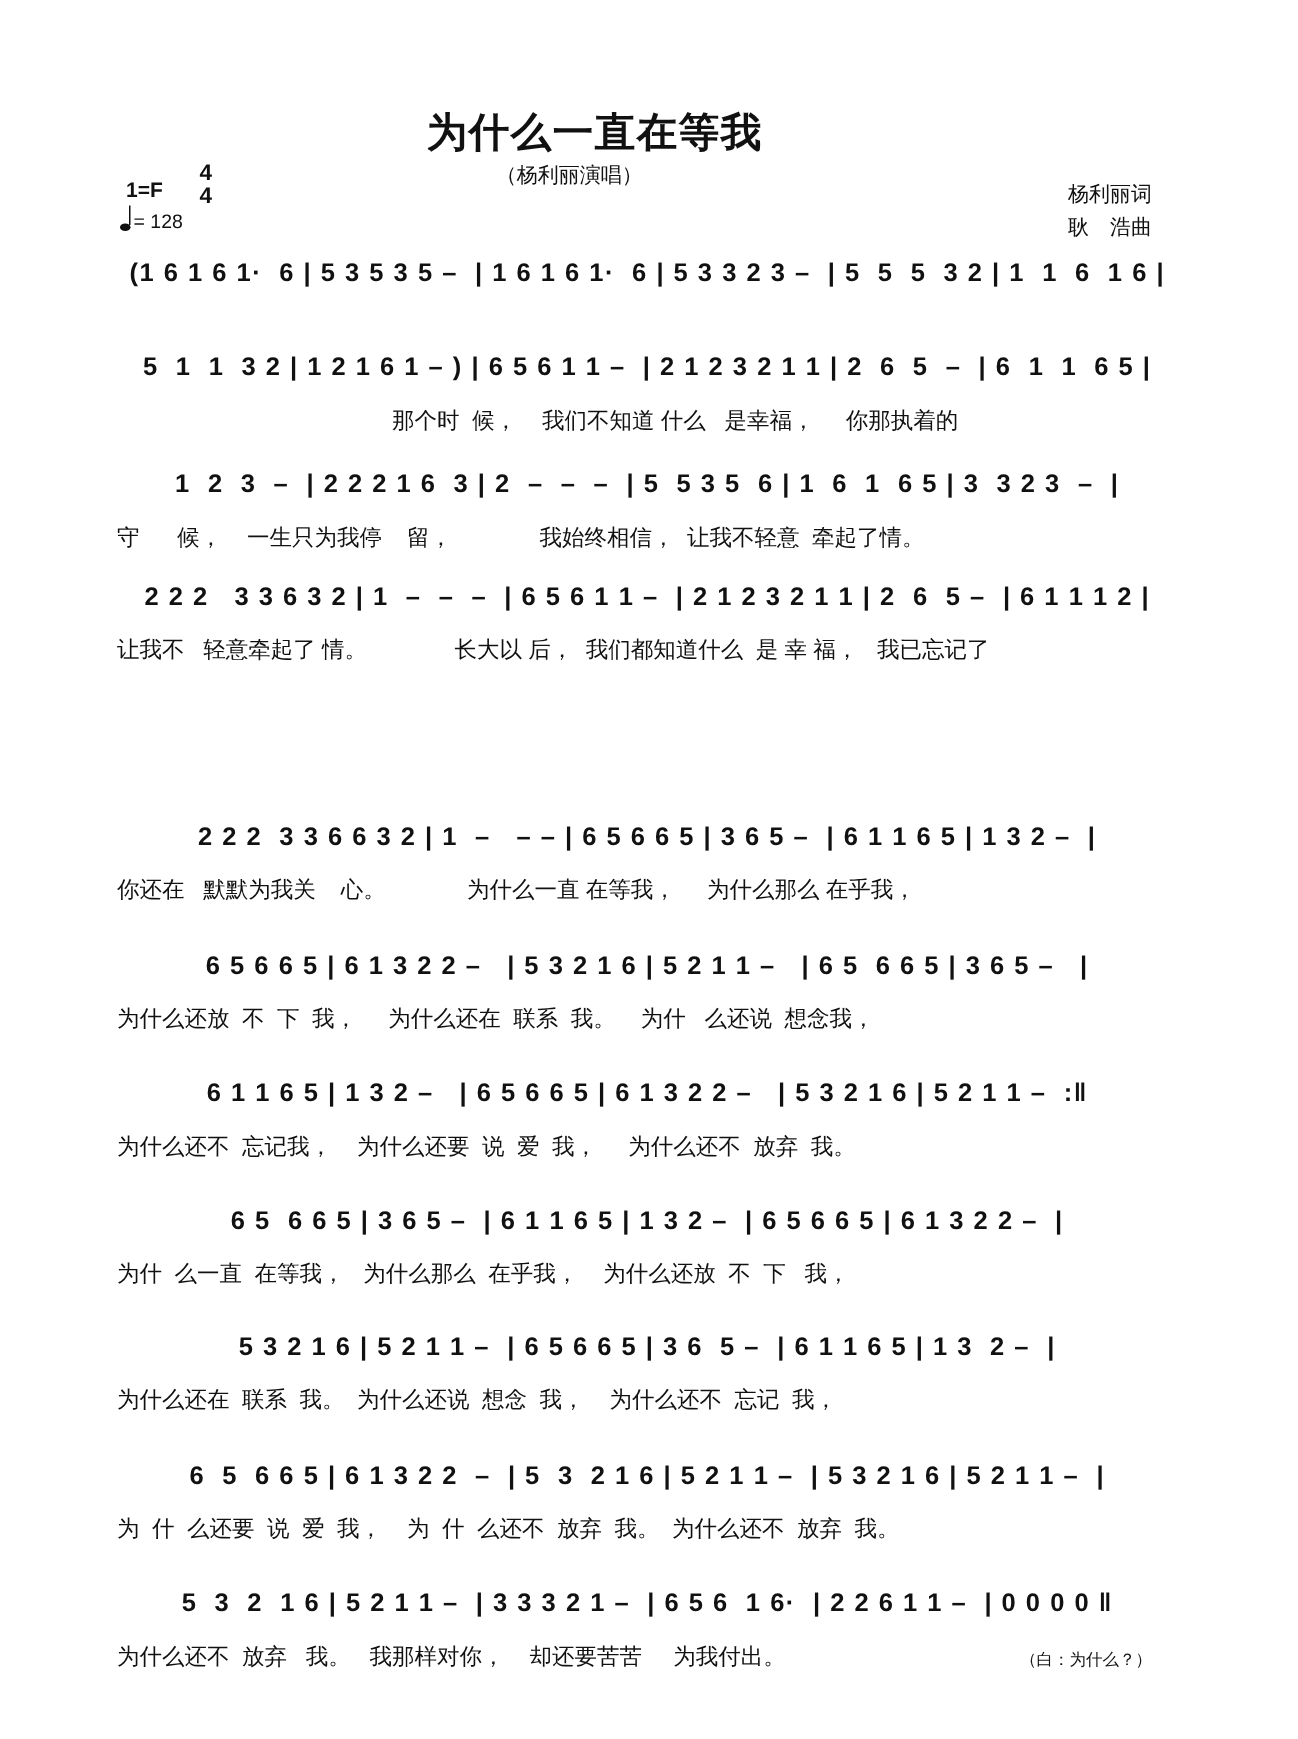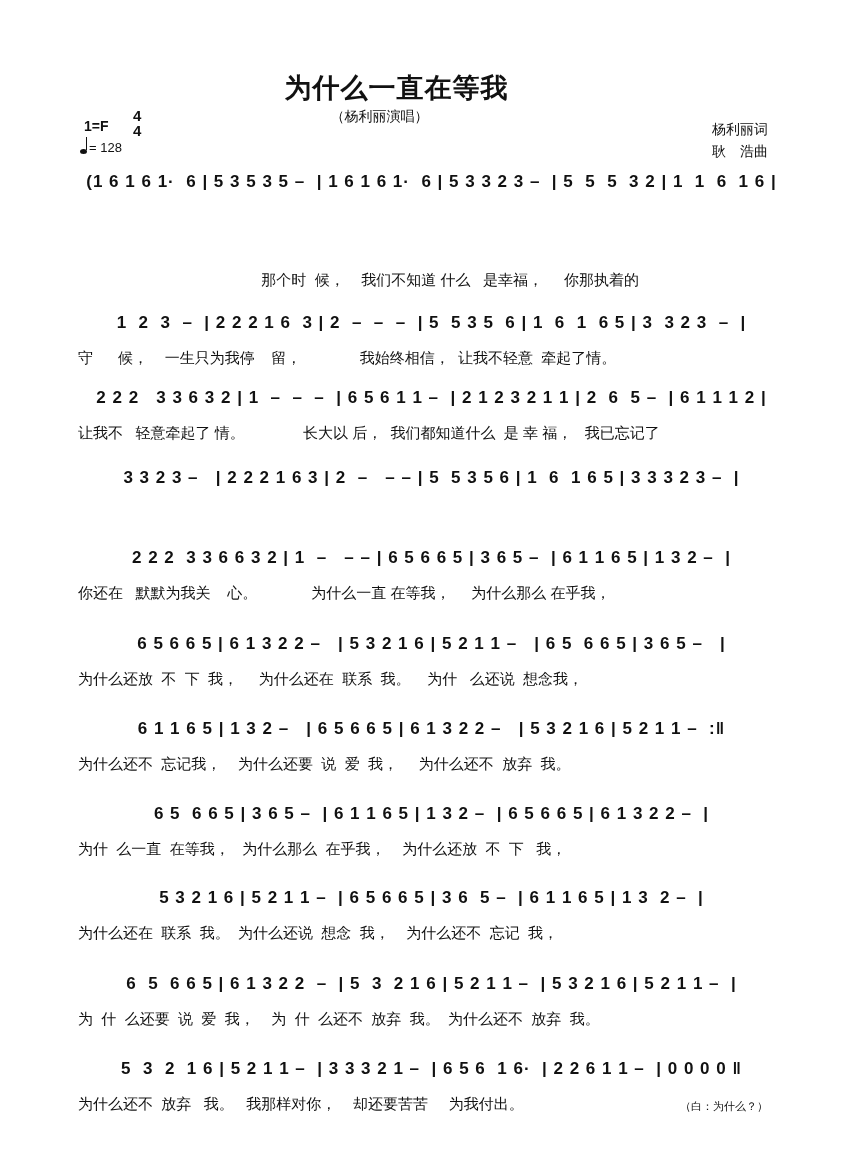"5 1 1 3 2" div.notes { html: none -> <div>5 1 1 3 2 | 1 2 1 6 1 – ) | 6 5 6 1 1 – | 2 1 2 3 2 1 1 | 2 6 5 – | 6 1 1 6 5 |</div> }
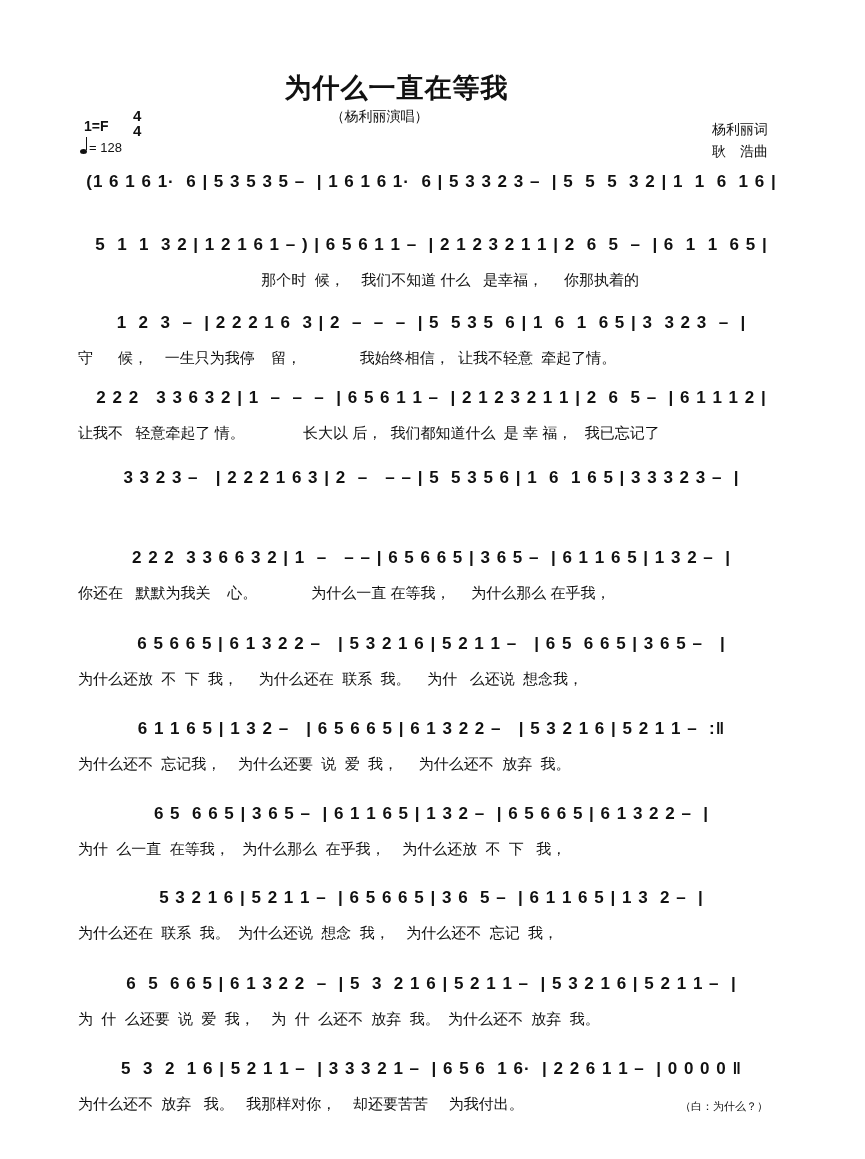"3 3 2 3 –" div.notes { html: <div>3 3 2 3 – | 2 2 2 1 6 3 | 2 – – – | 5 5 3 5 6 | 1 6 1 6 5 | 3 3 3 2 3 – |</div> -> none }
